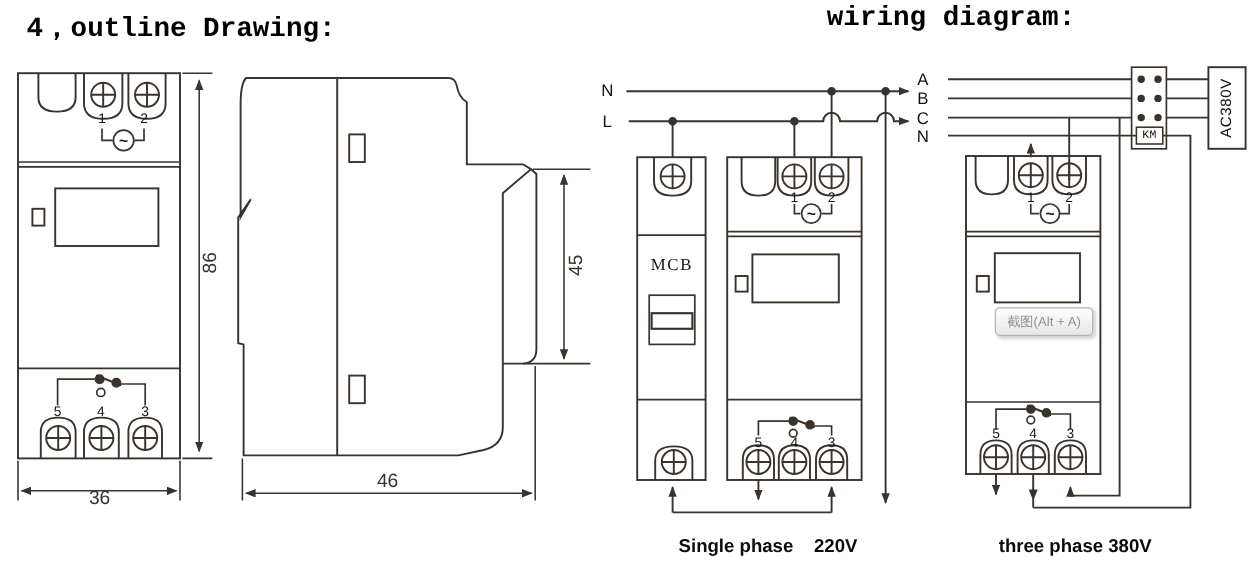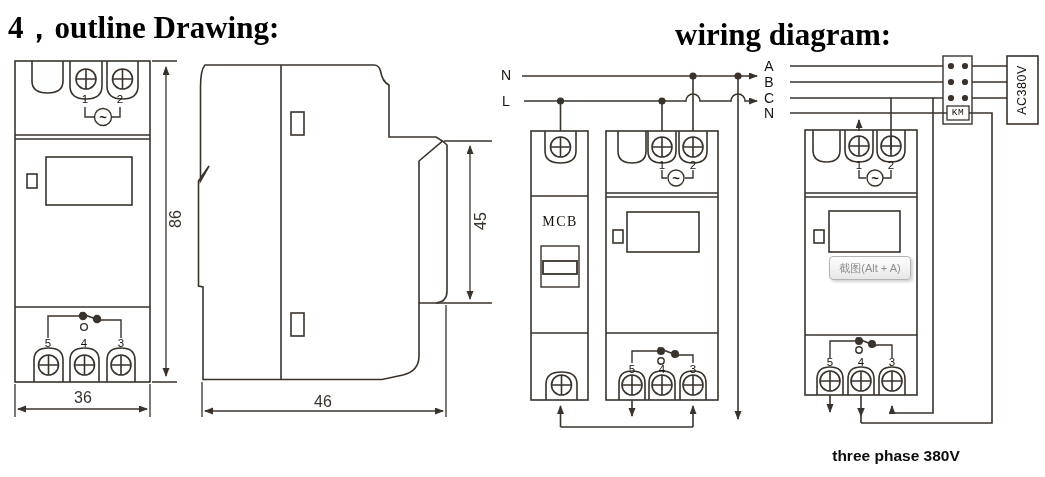"4，outline Drawing:" .title { font-family: Liberation Serif, serif -> Liberation Mono, monospace; font-size: 31px -> 23px; margin-left: none -> 14px }
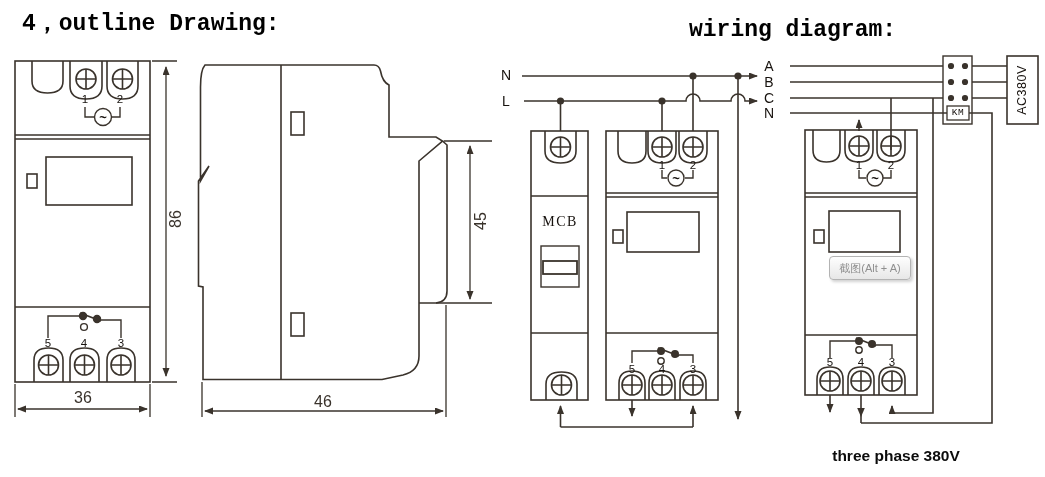"wiring diagram:" div.title { top: 17px -> 2px }
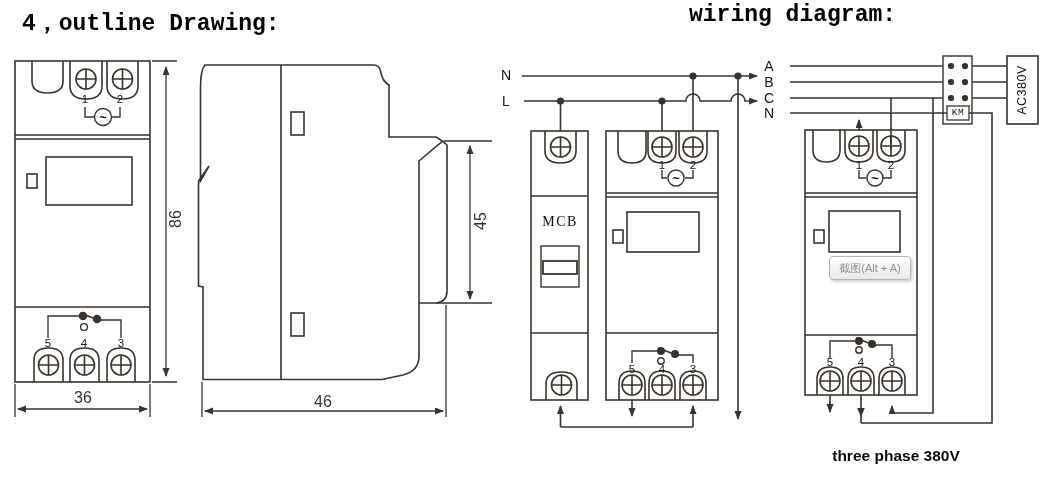"36" span.lbl { top: 398px -> 416px }
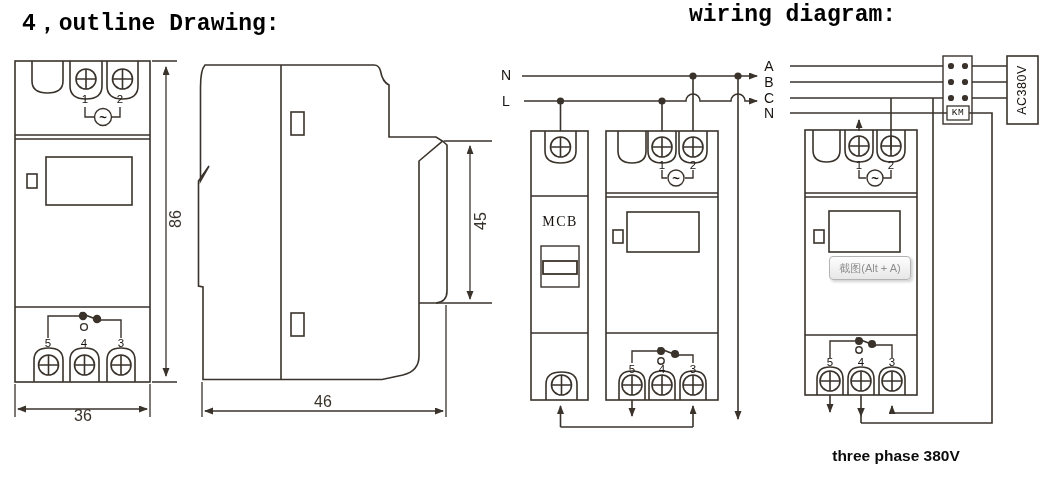"Single phase 220V" span.lbl { html: none -> <span>Single phase 220V</span> }
